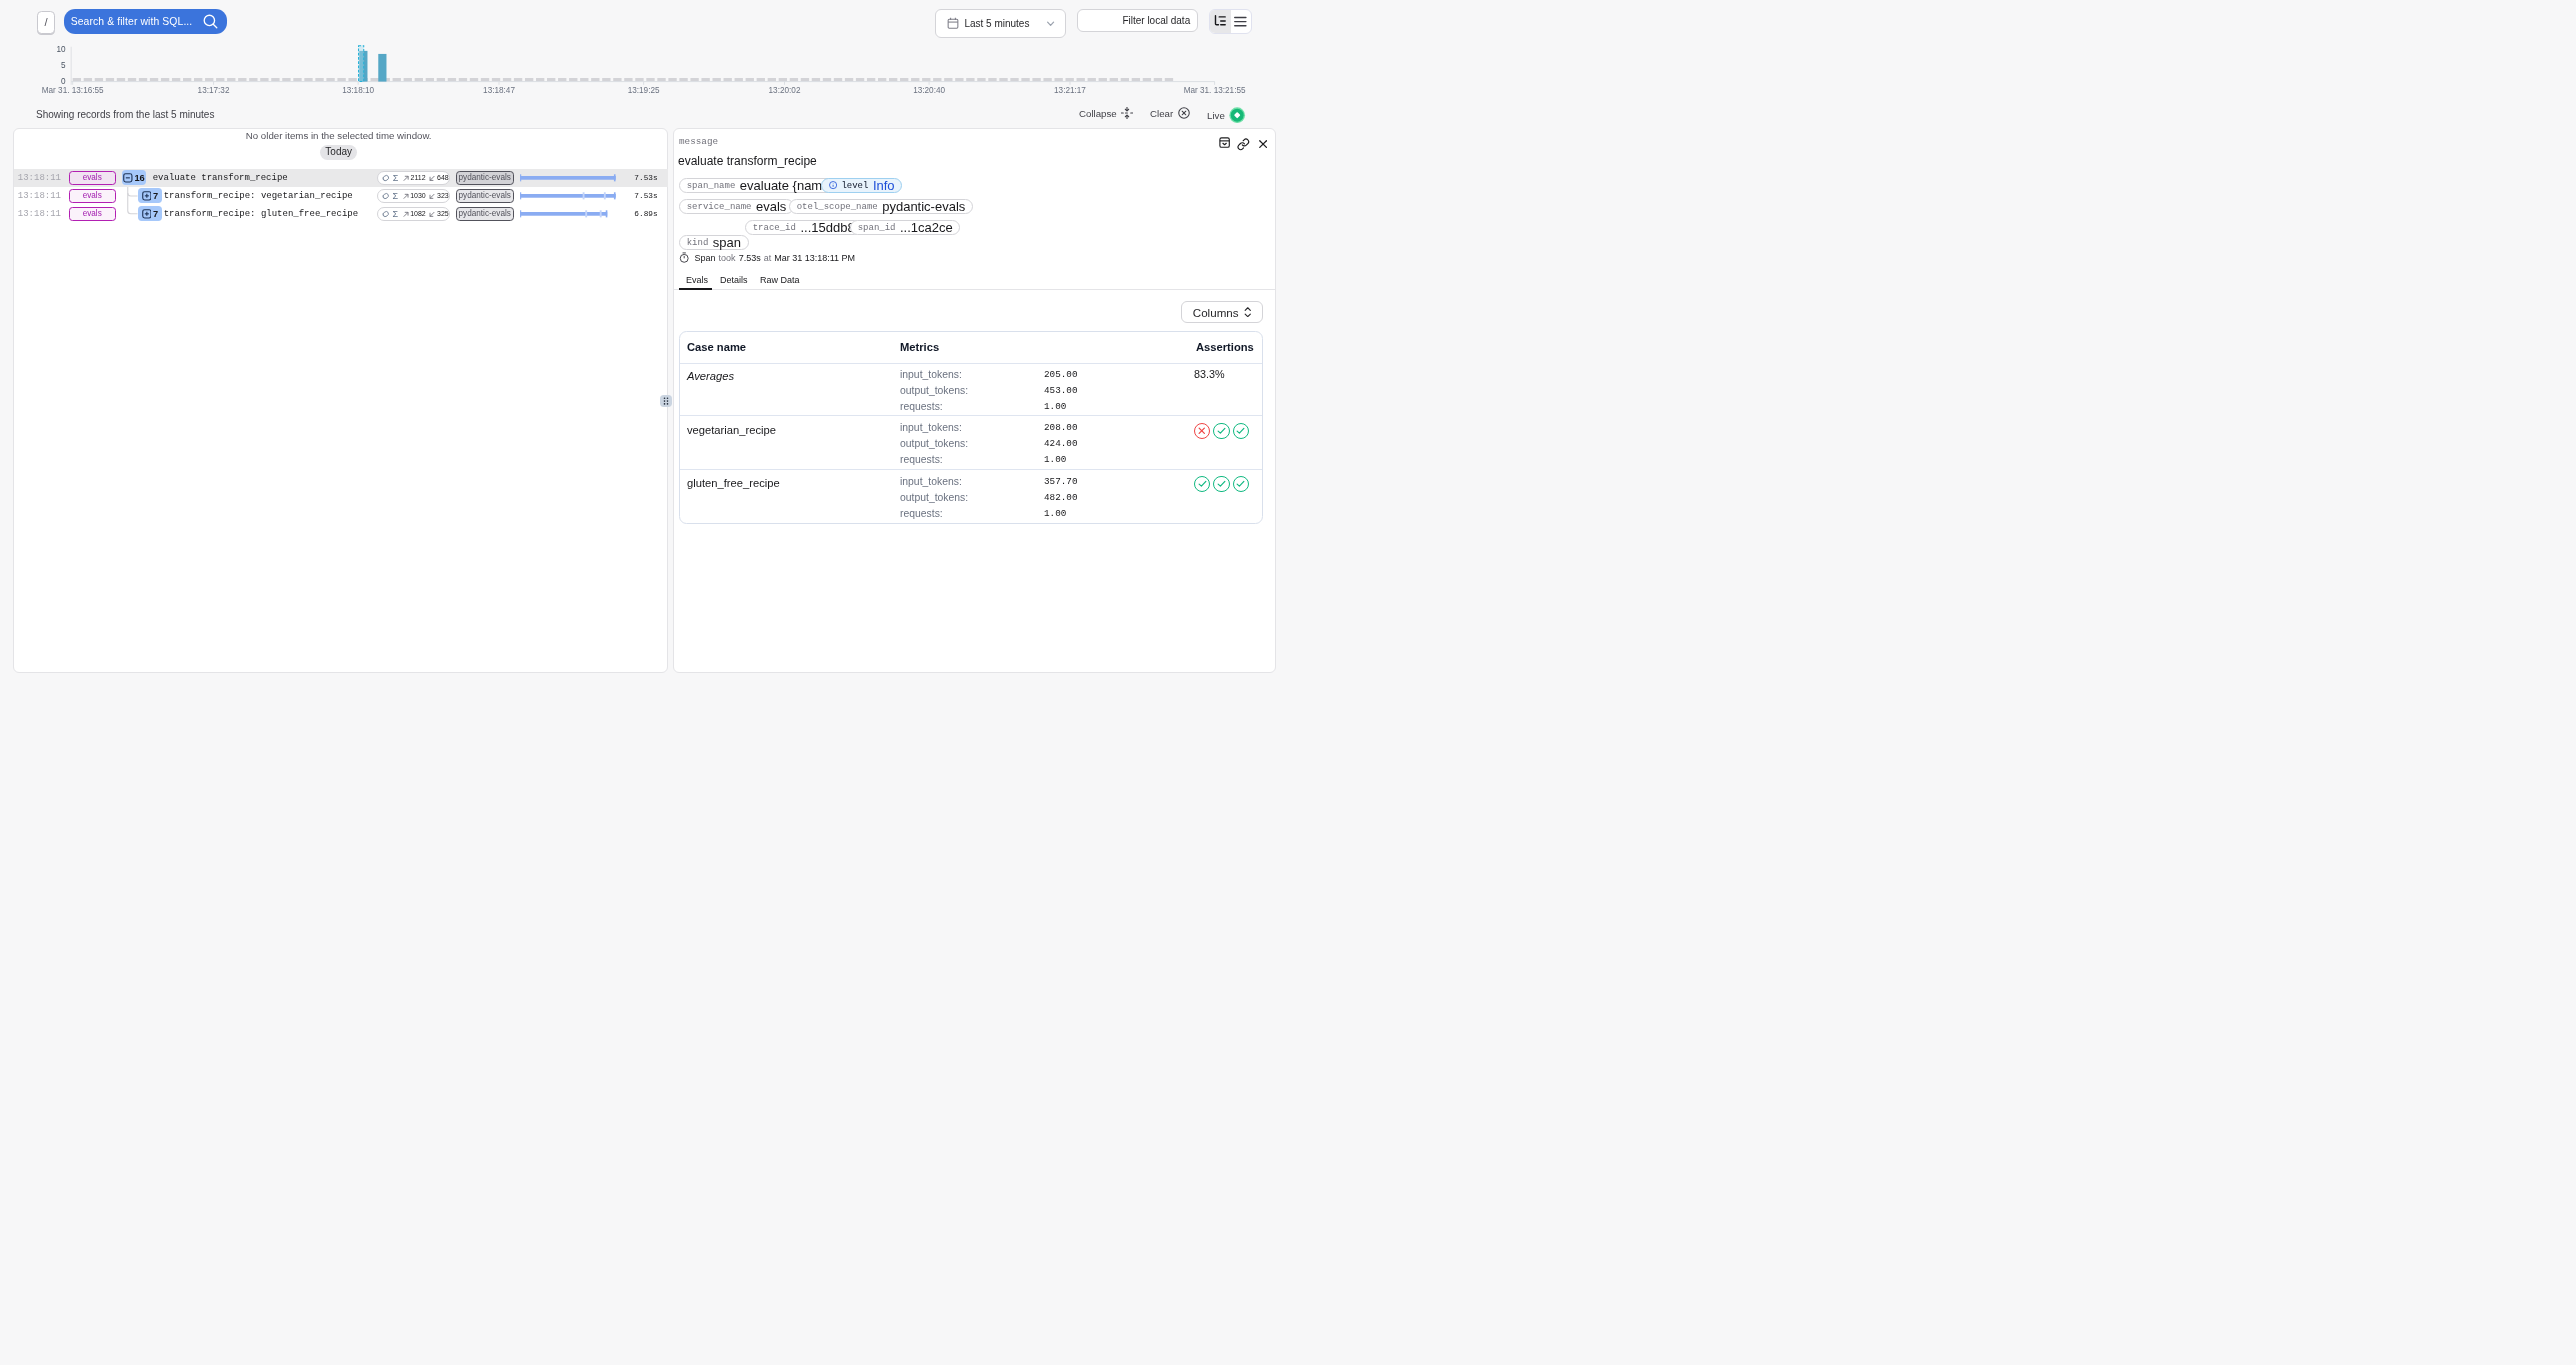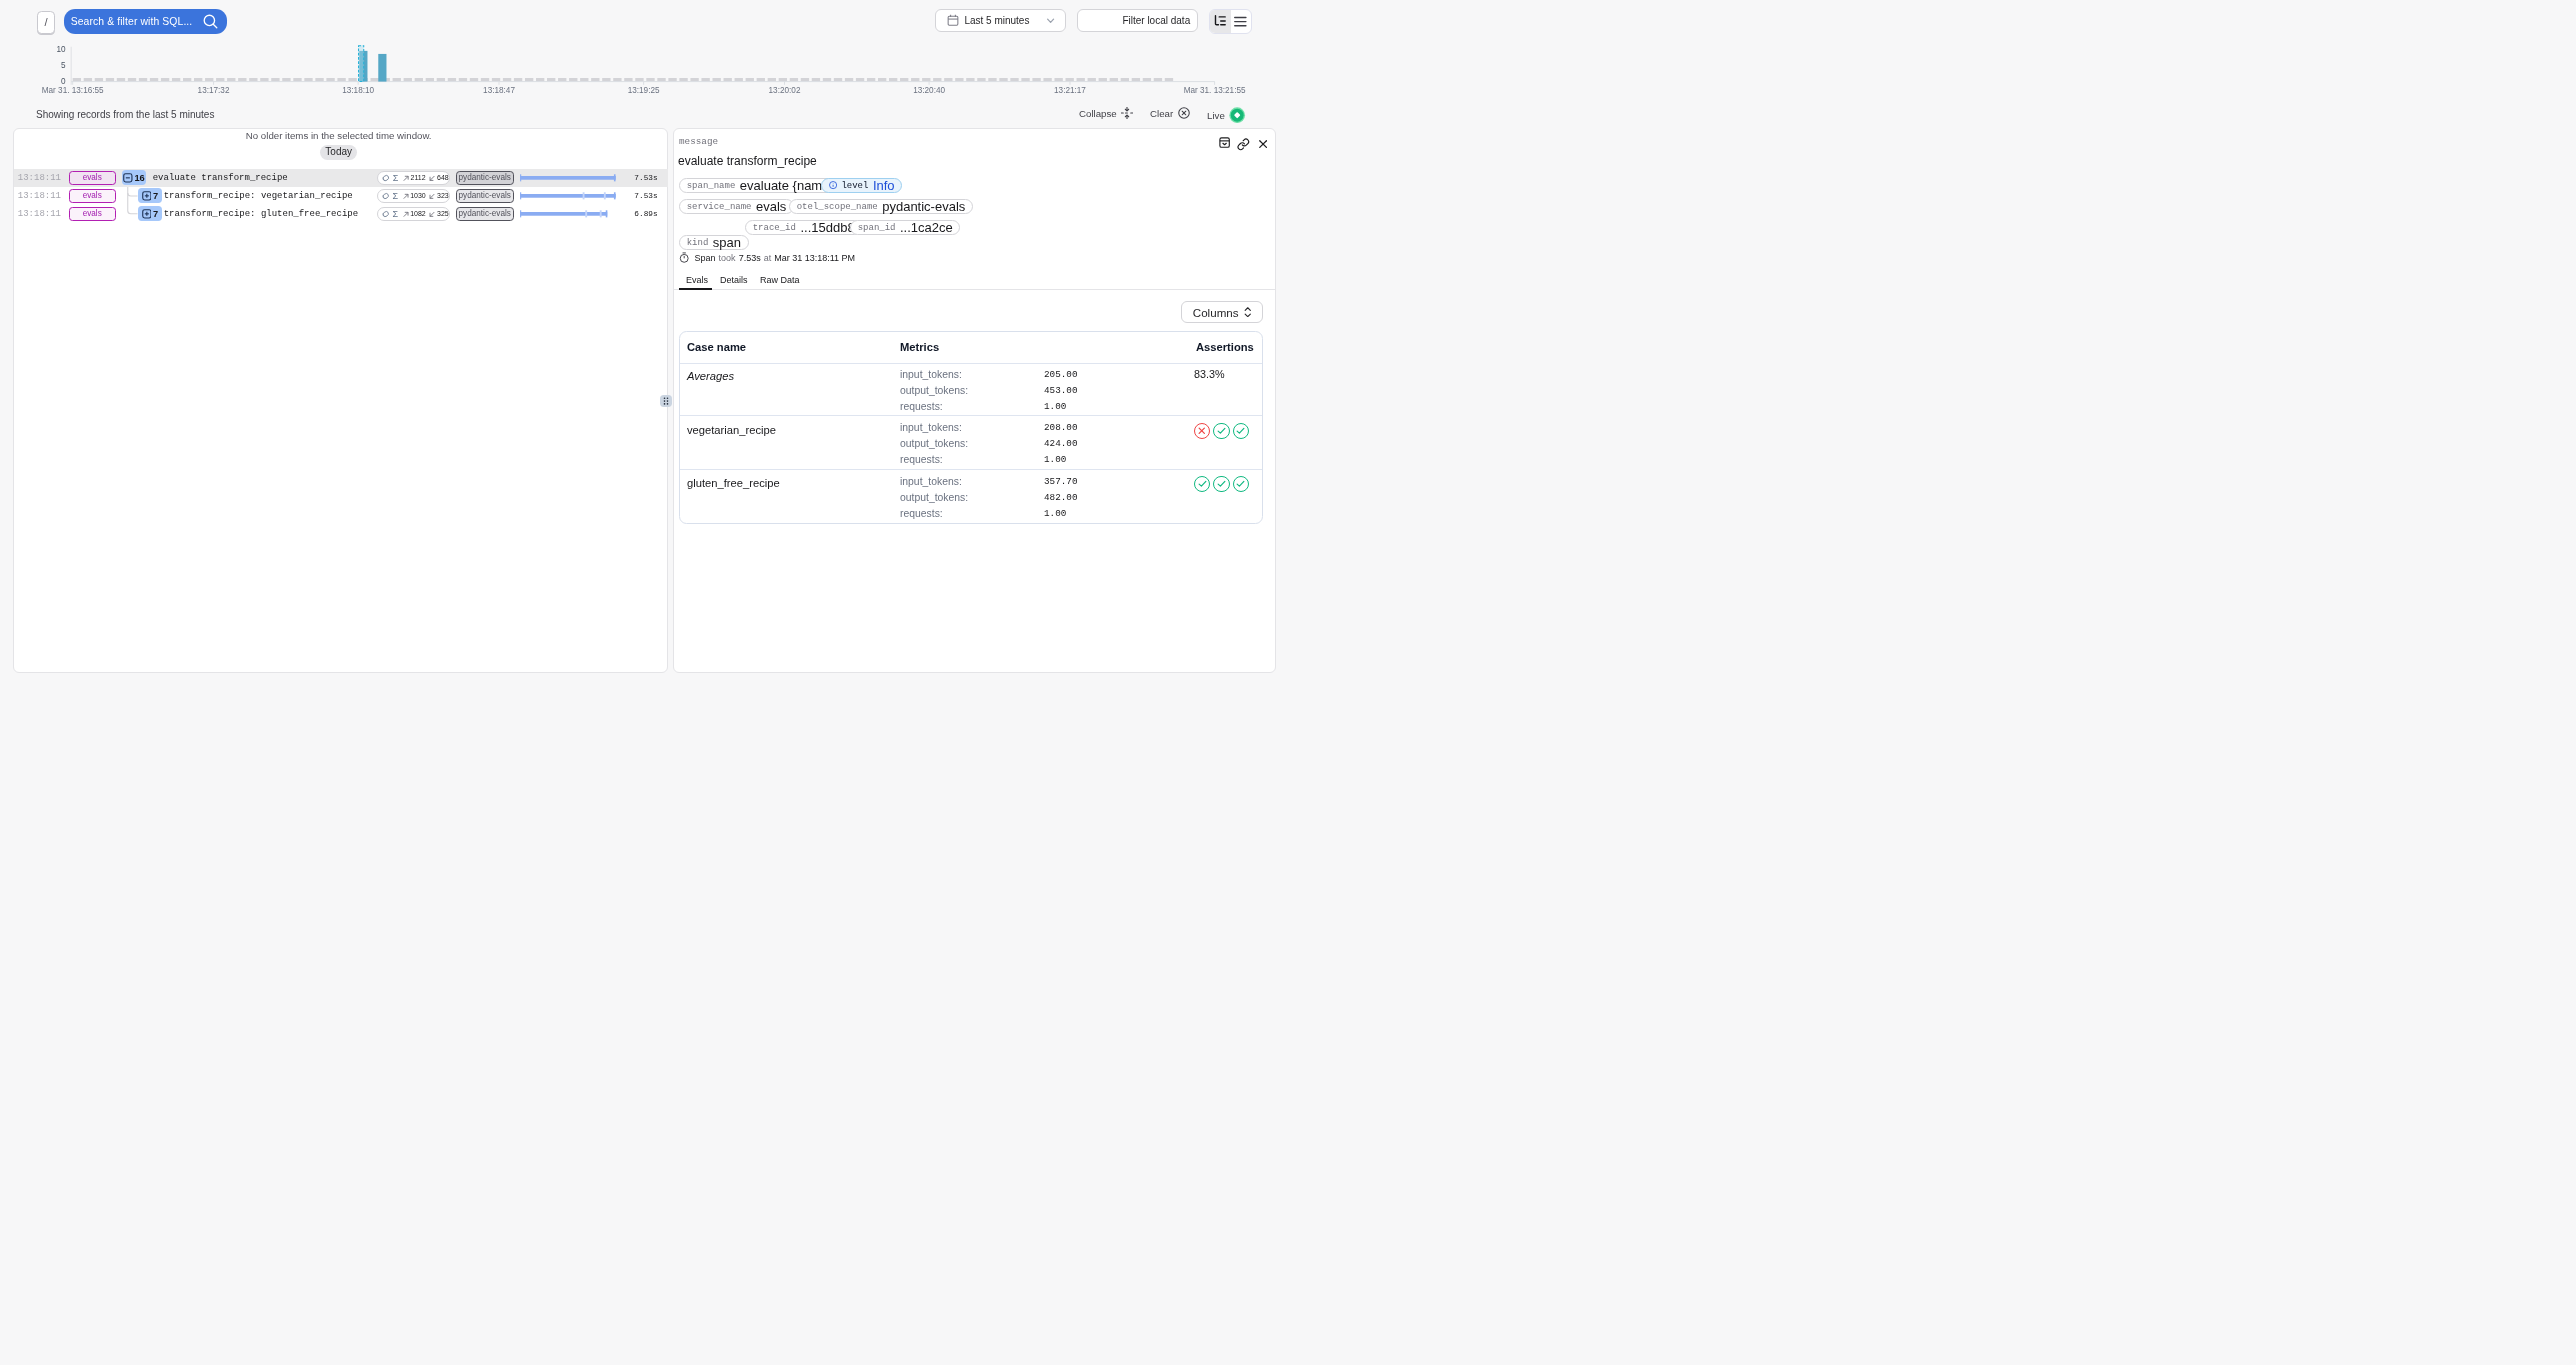"Last 5 minutes" div.abs { height: 23px -> 29px }
